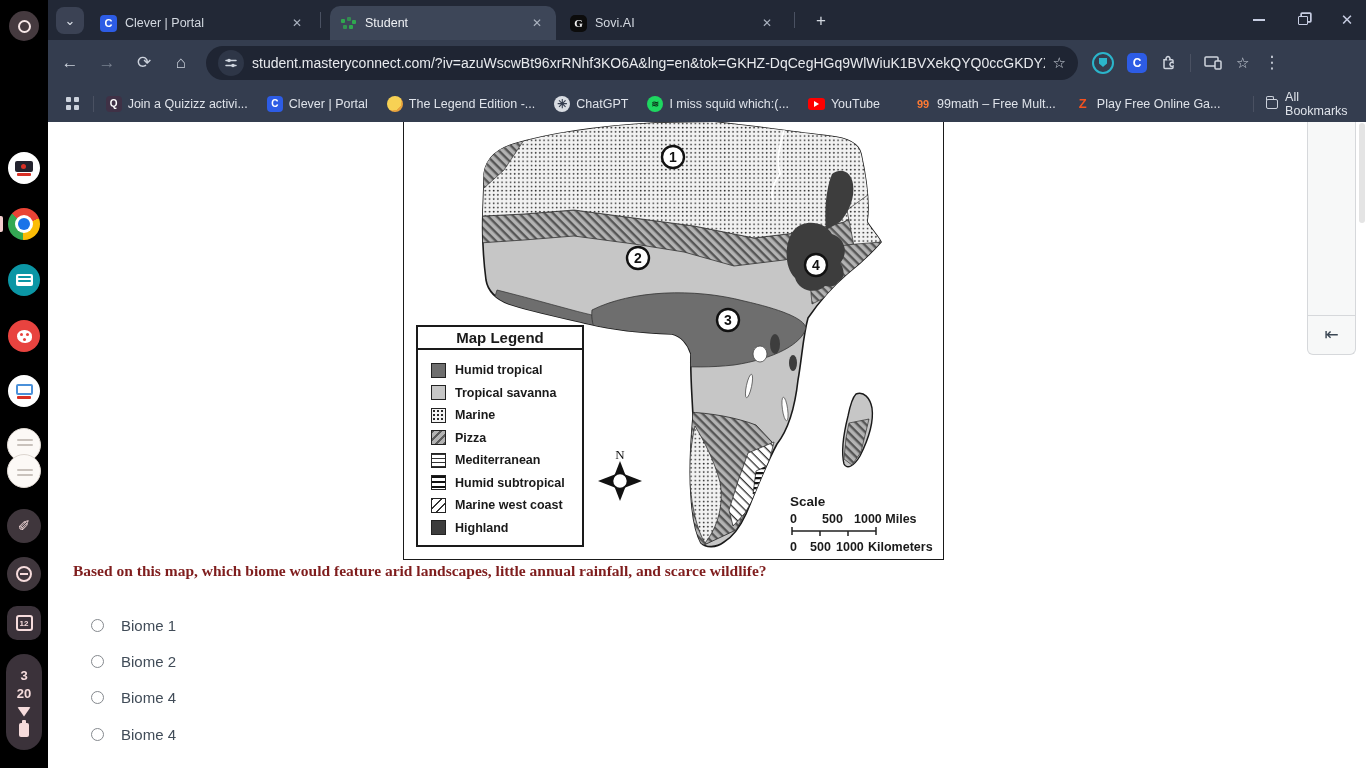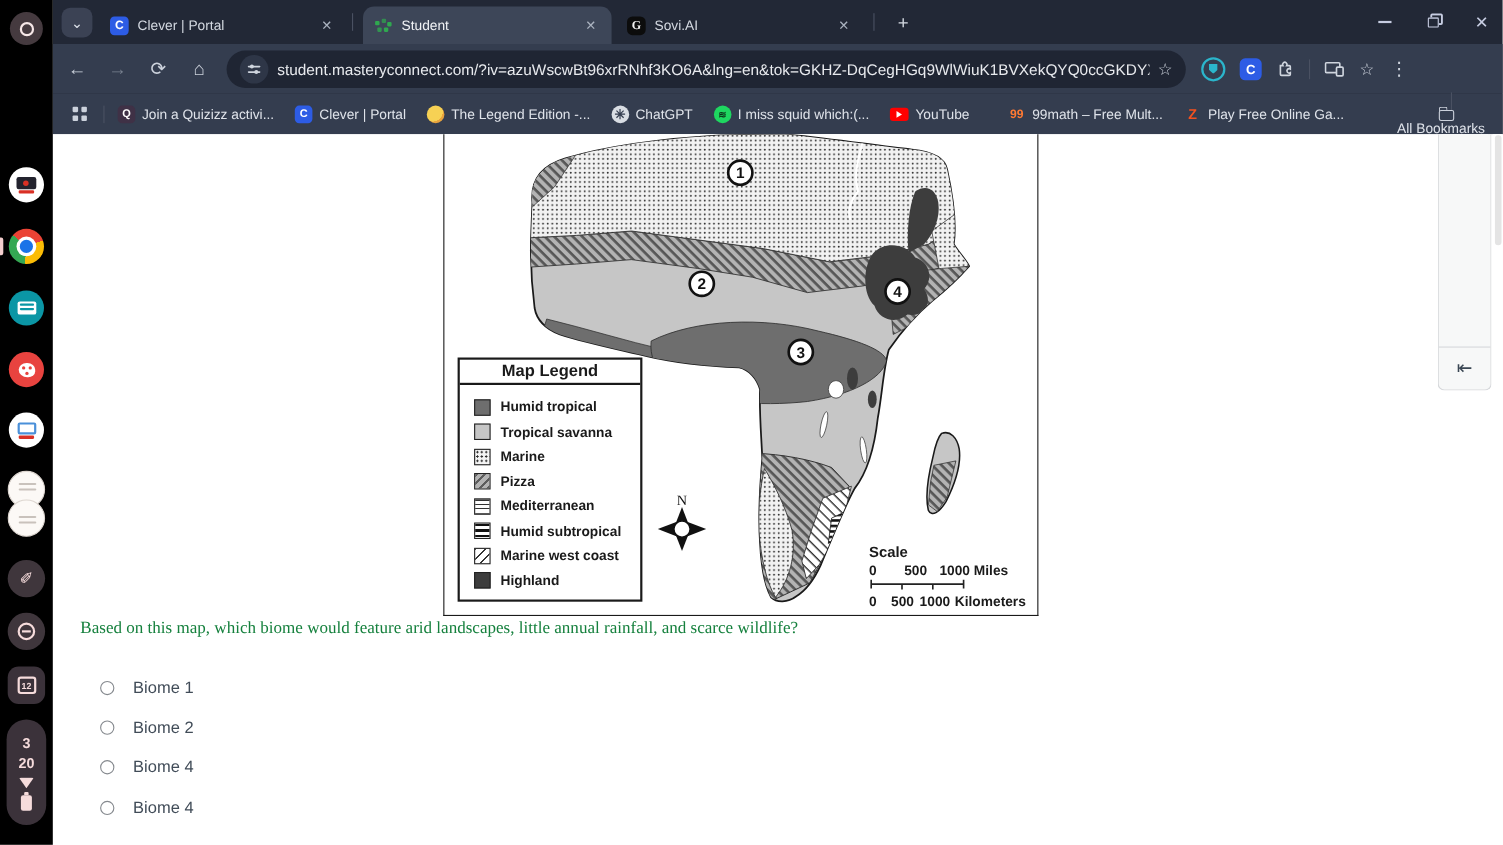"All Bookmarks" .bm-right { flex-direction: column -> none }
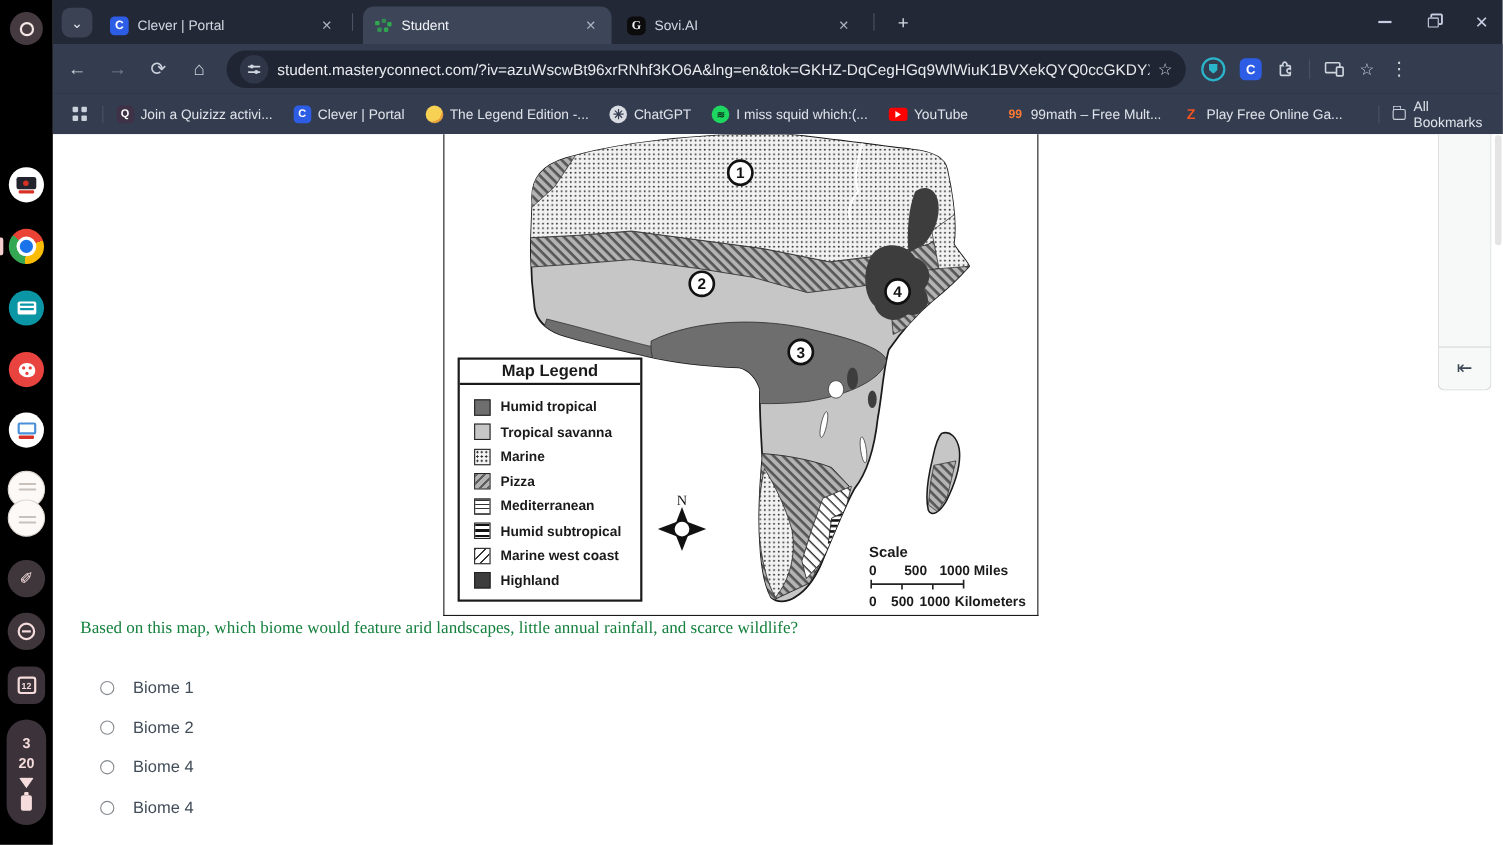"Based on this map, which" #question { color: #15803d -> #7f1d1d; font-weight: normal -> bold }
